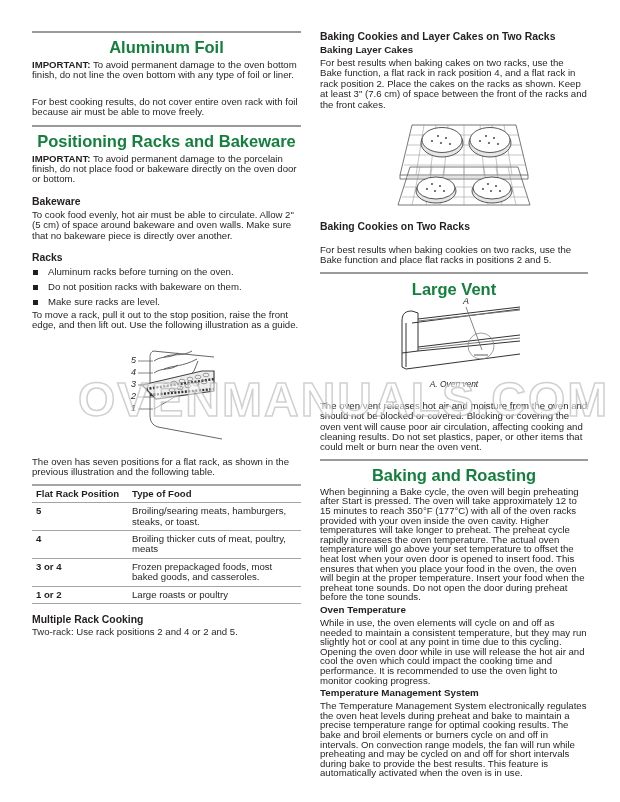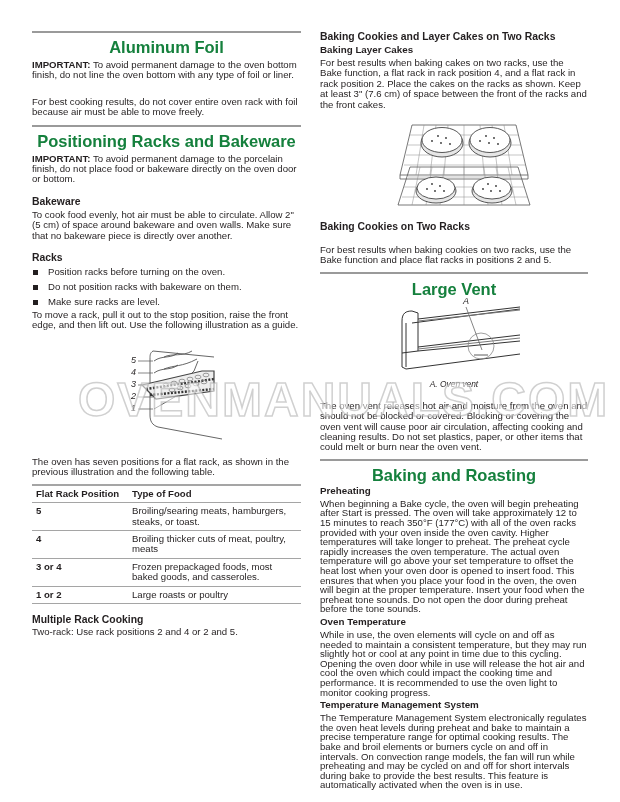"Position racks before turning on" span { text: Position -> Aluminum }
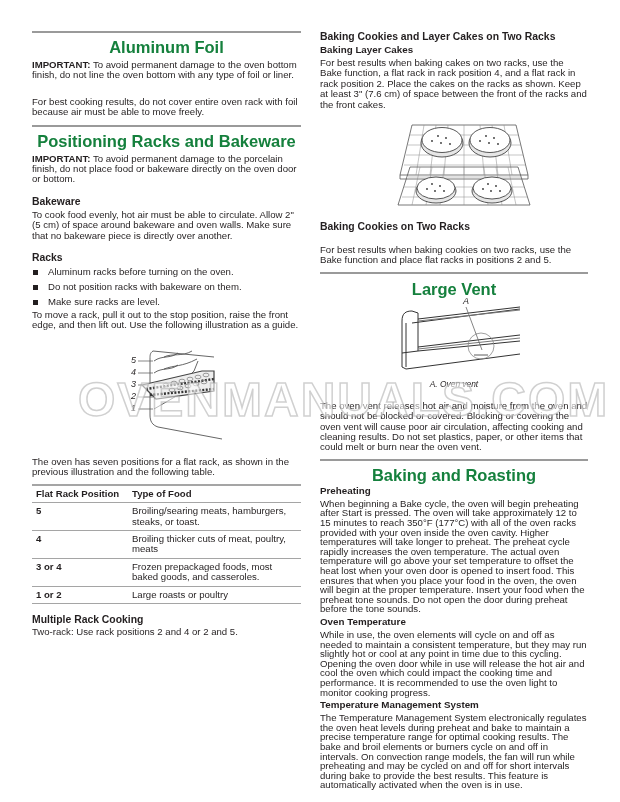"Preheating" h4.sub-sm { html: <h4>Preheating</h4> -> none }
